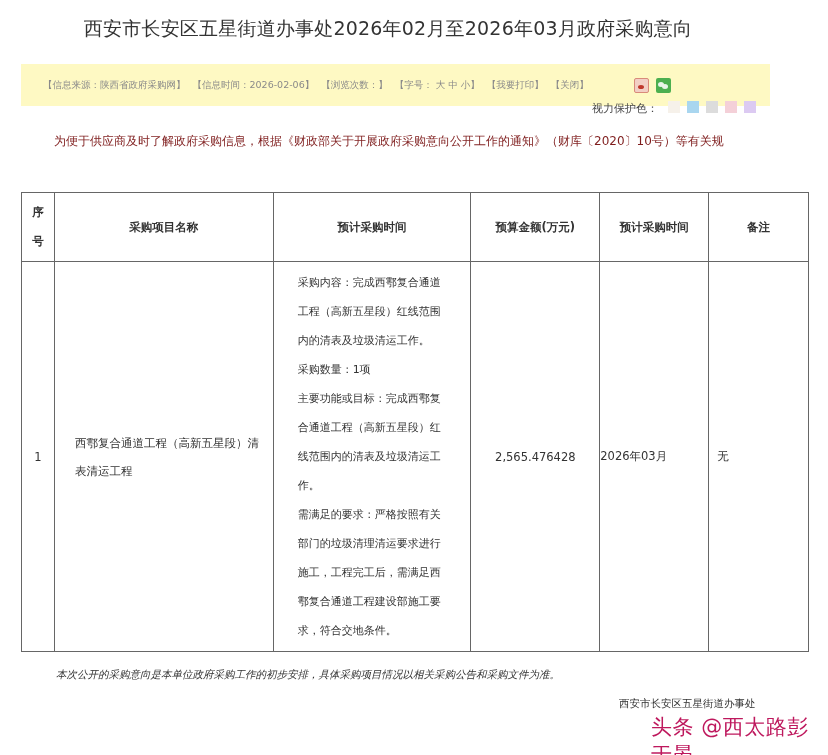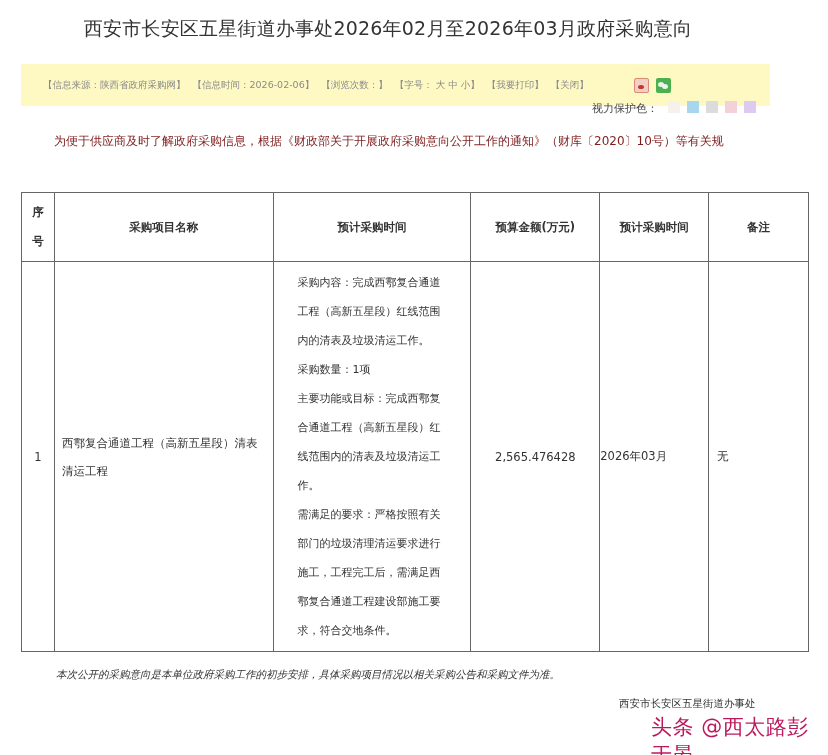"西鄠复合通道工程（高新五星段）清表清运工程" td.c-name { padding: 0 6px 0 7px -> 0 6px 0 20px }
